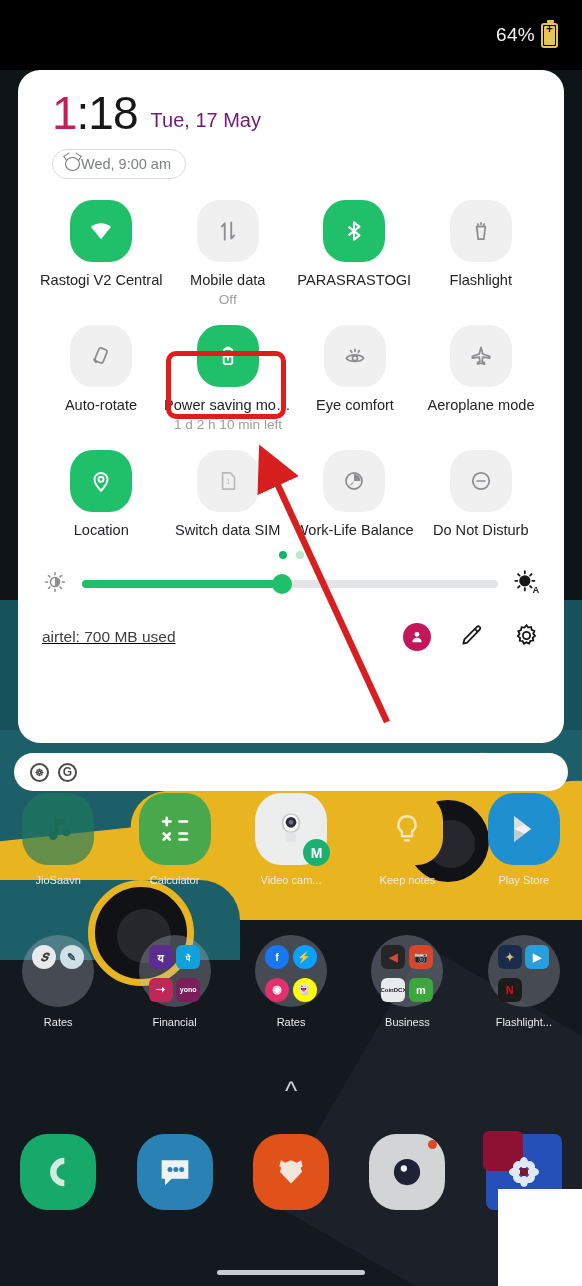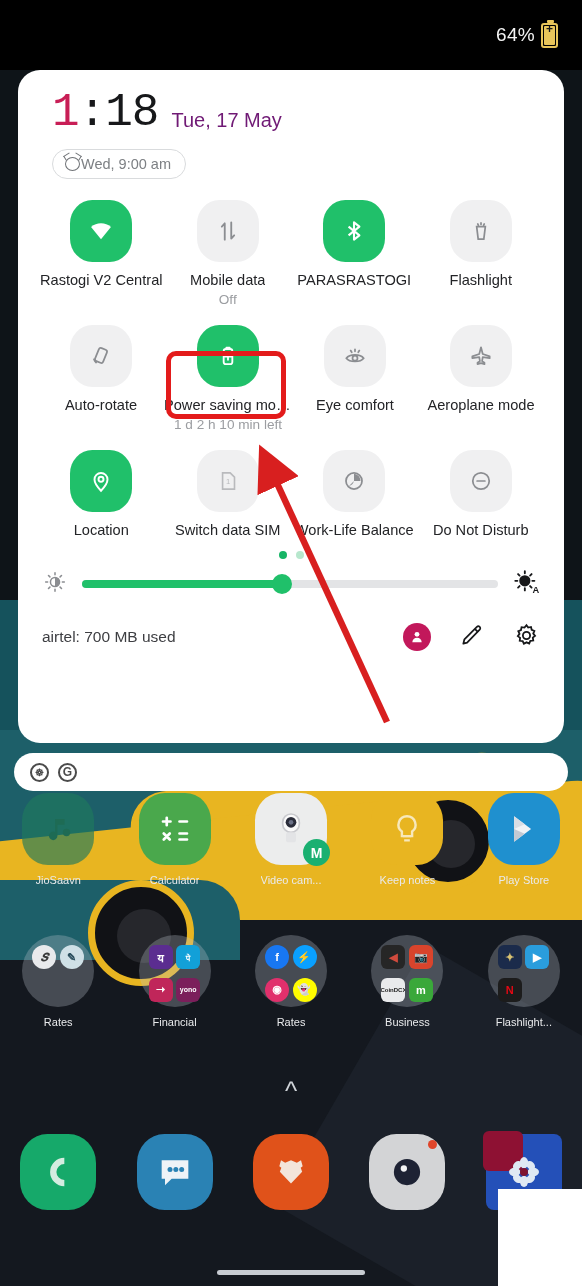"1:18" #clock-time { font-family: Liberation Mono, monospace -> none }
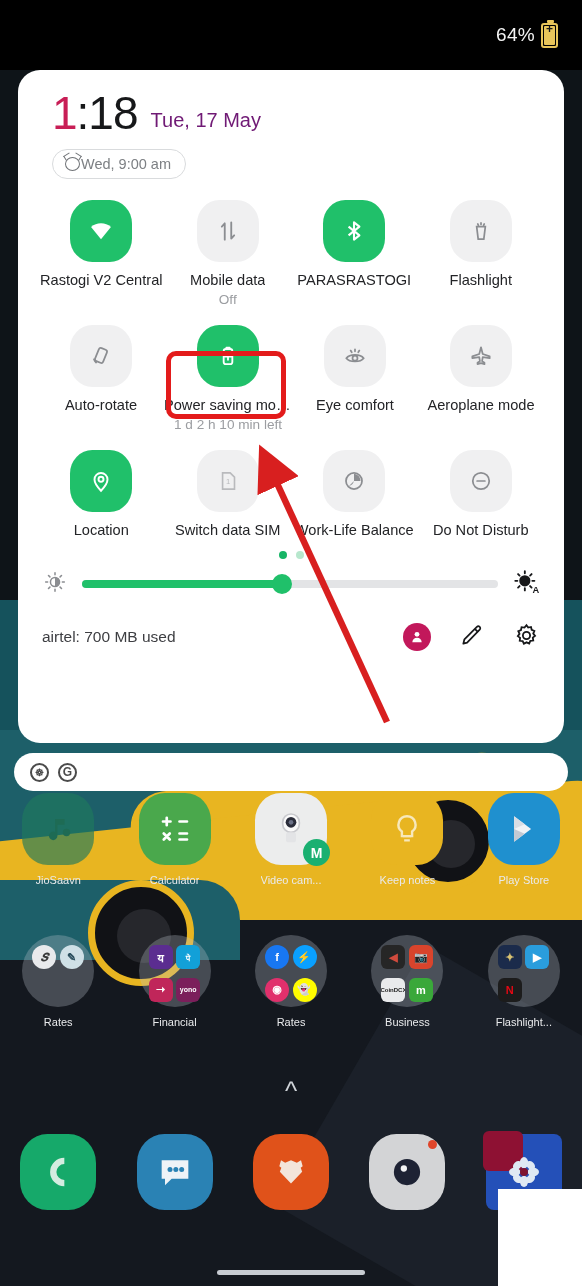"airtel: 700 MB used" #qs-bottom { text-decoration: none -> underline }
